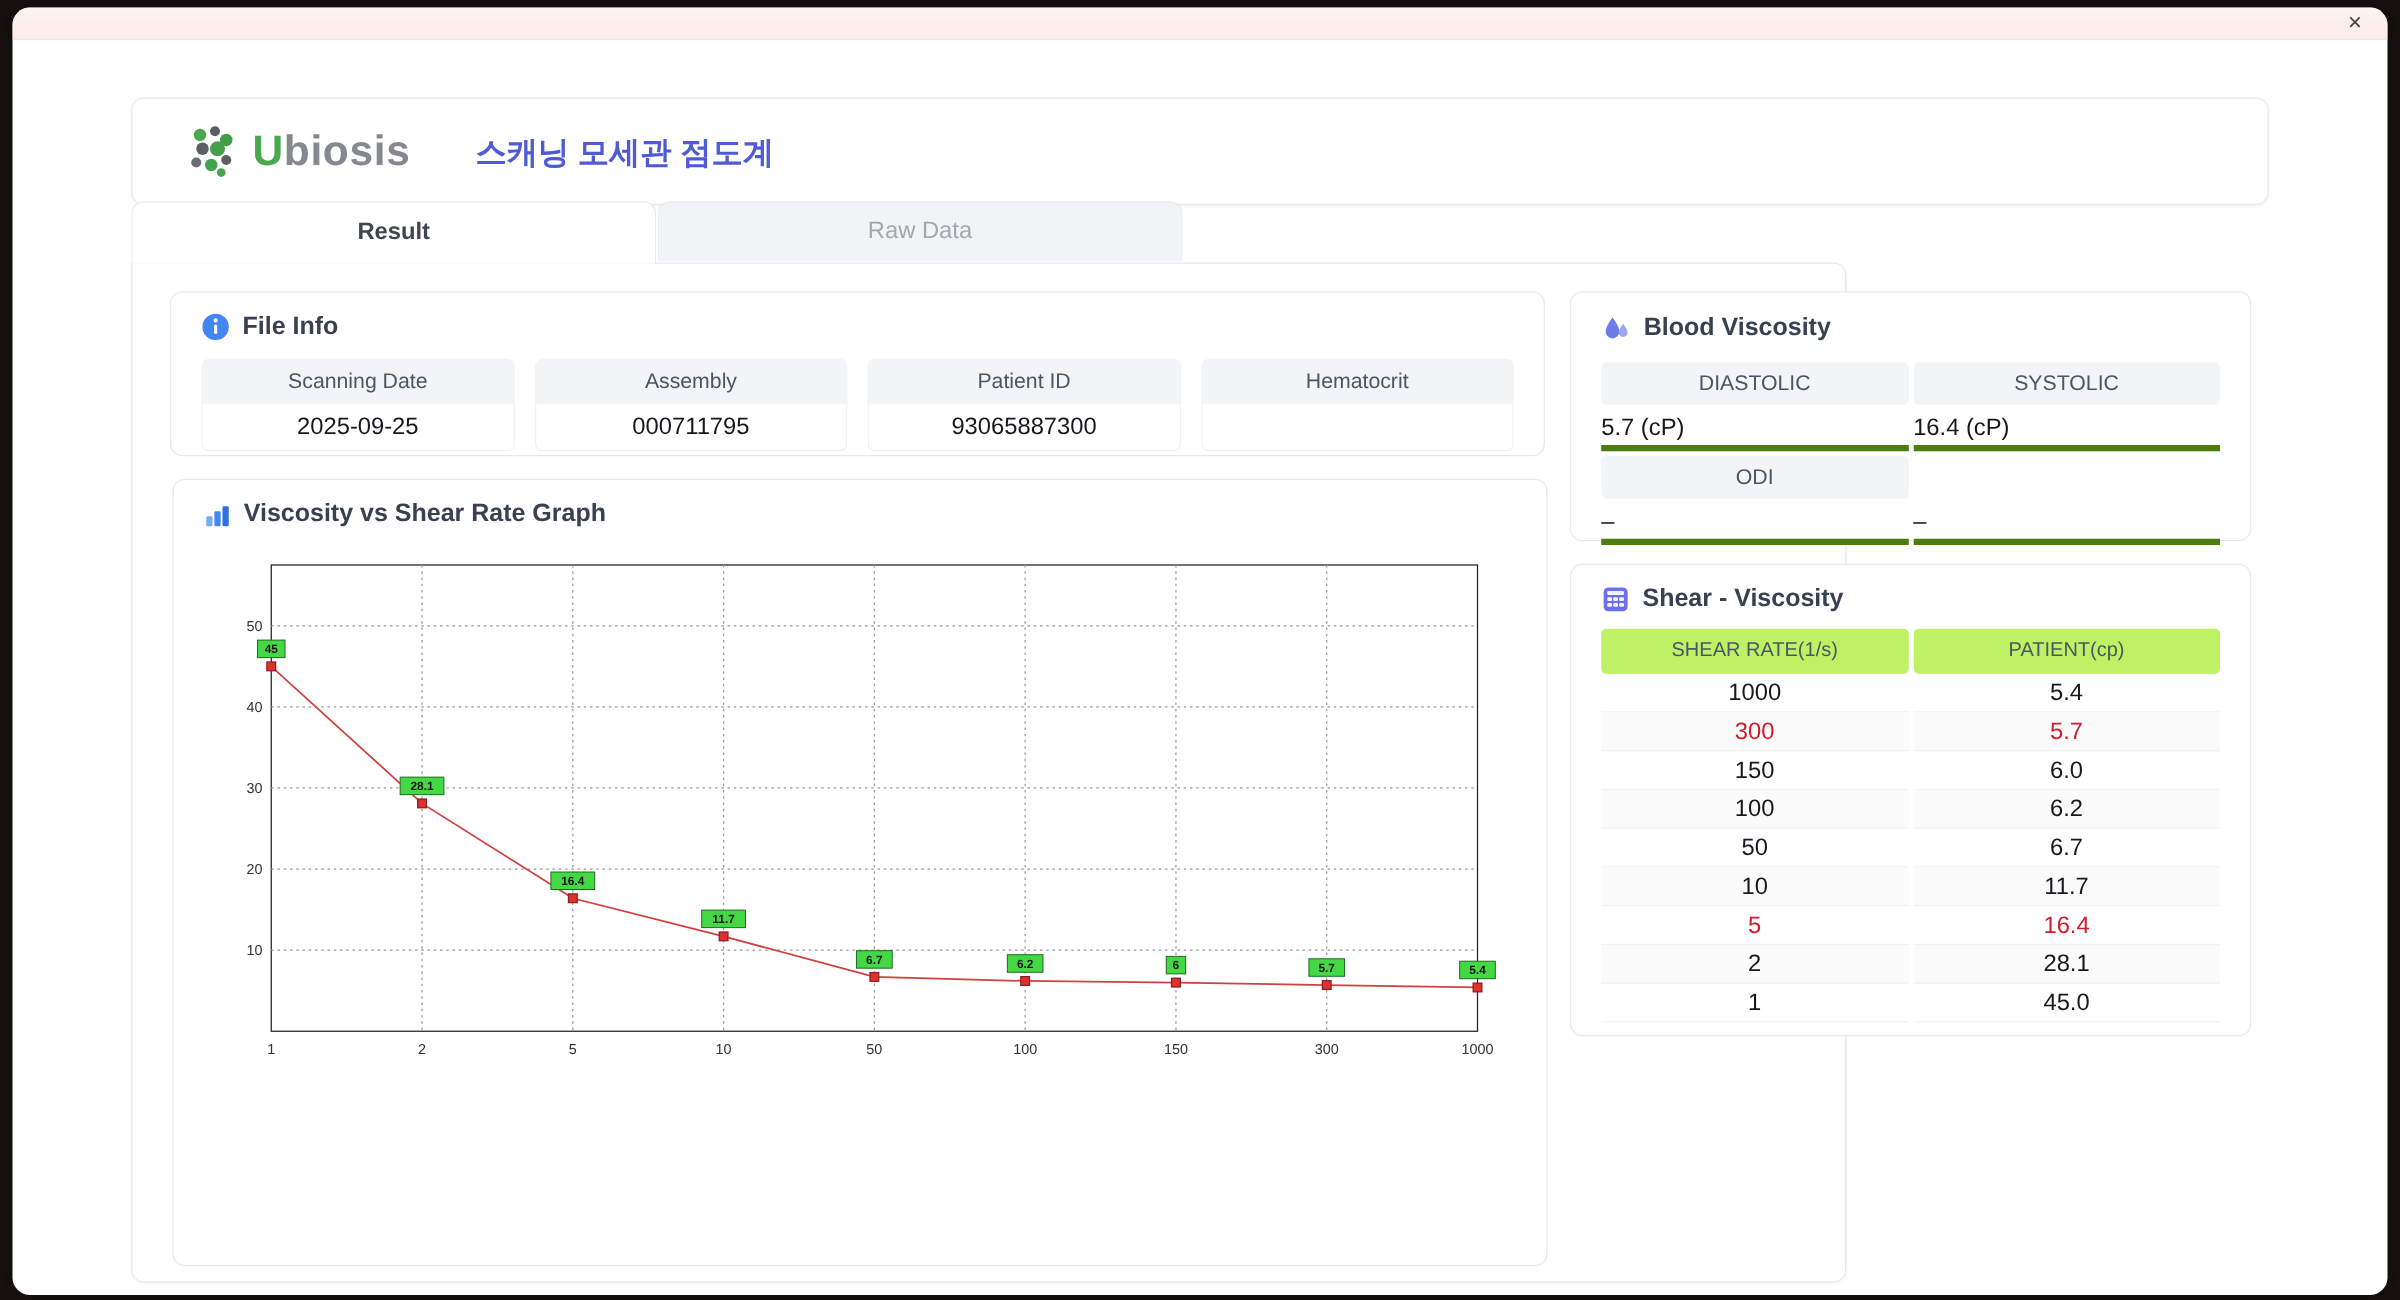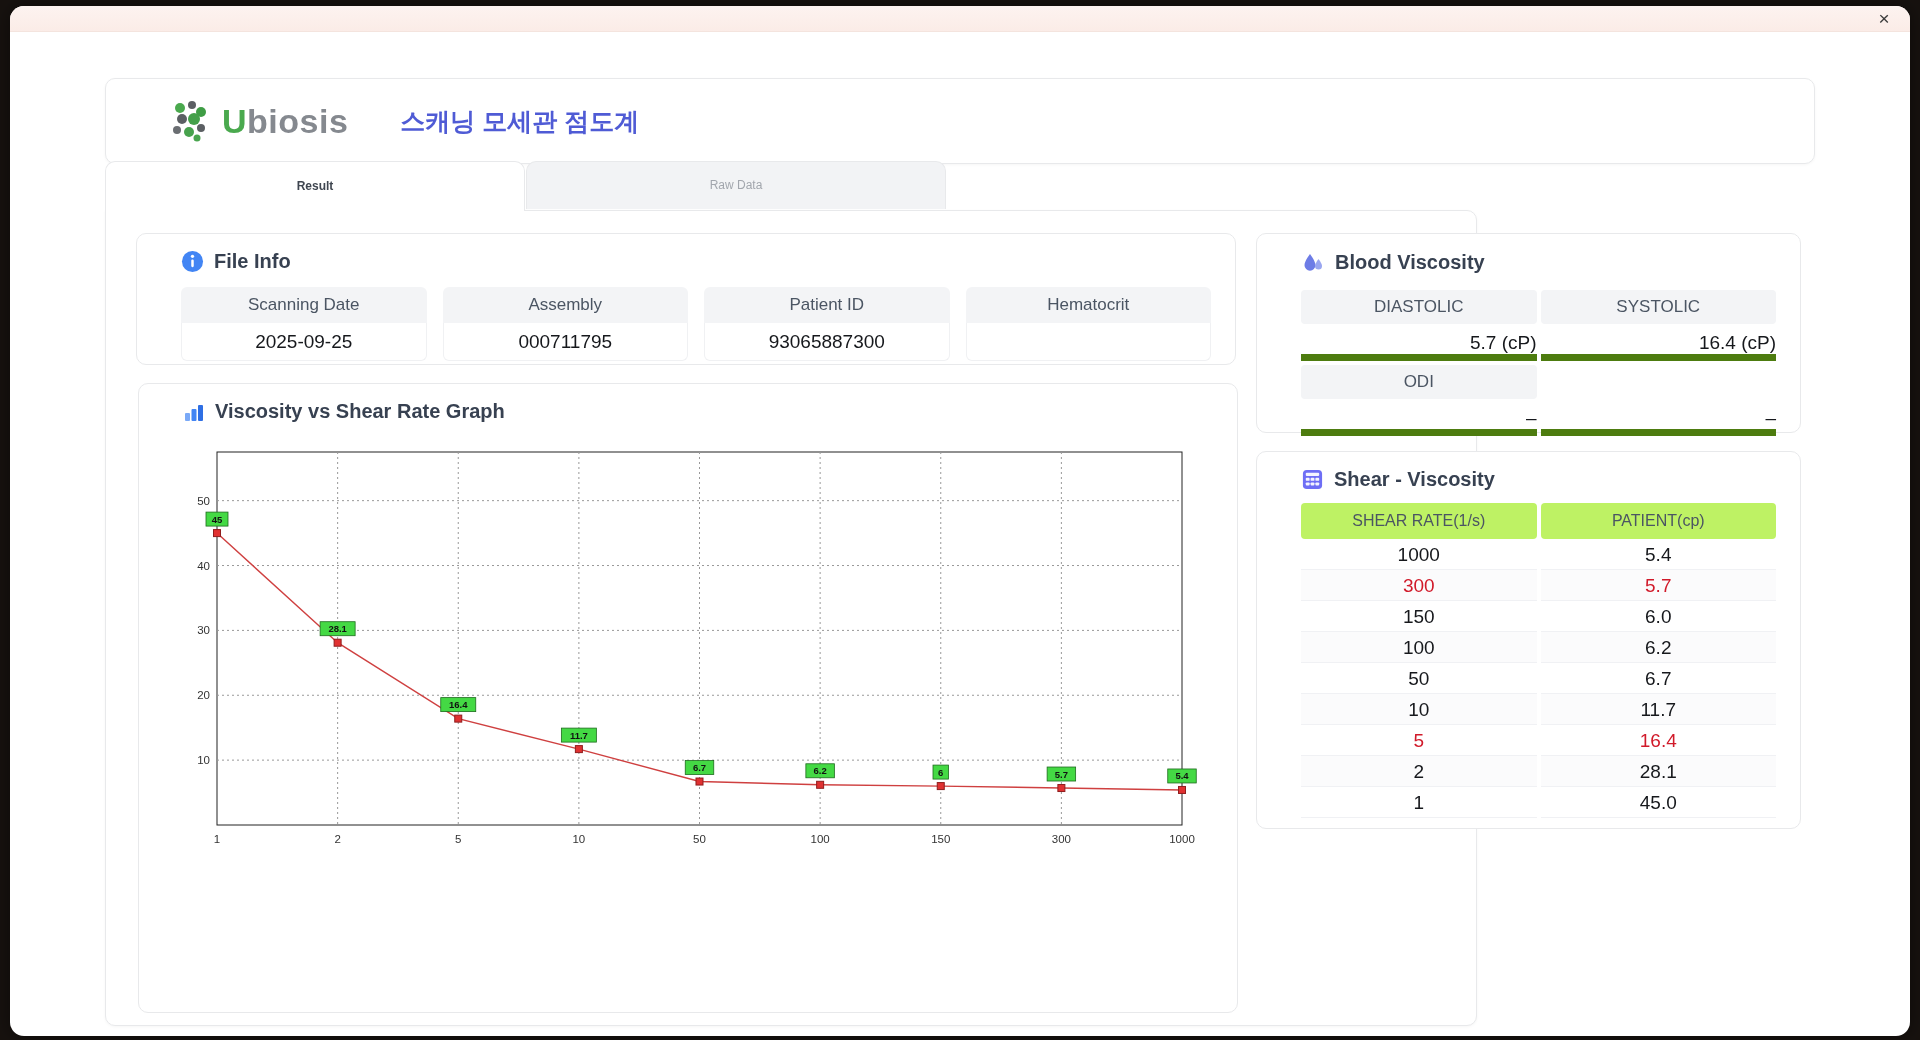"Ubiosis" .card { padding-left: 20px -> none }
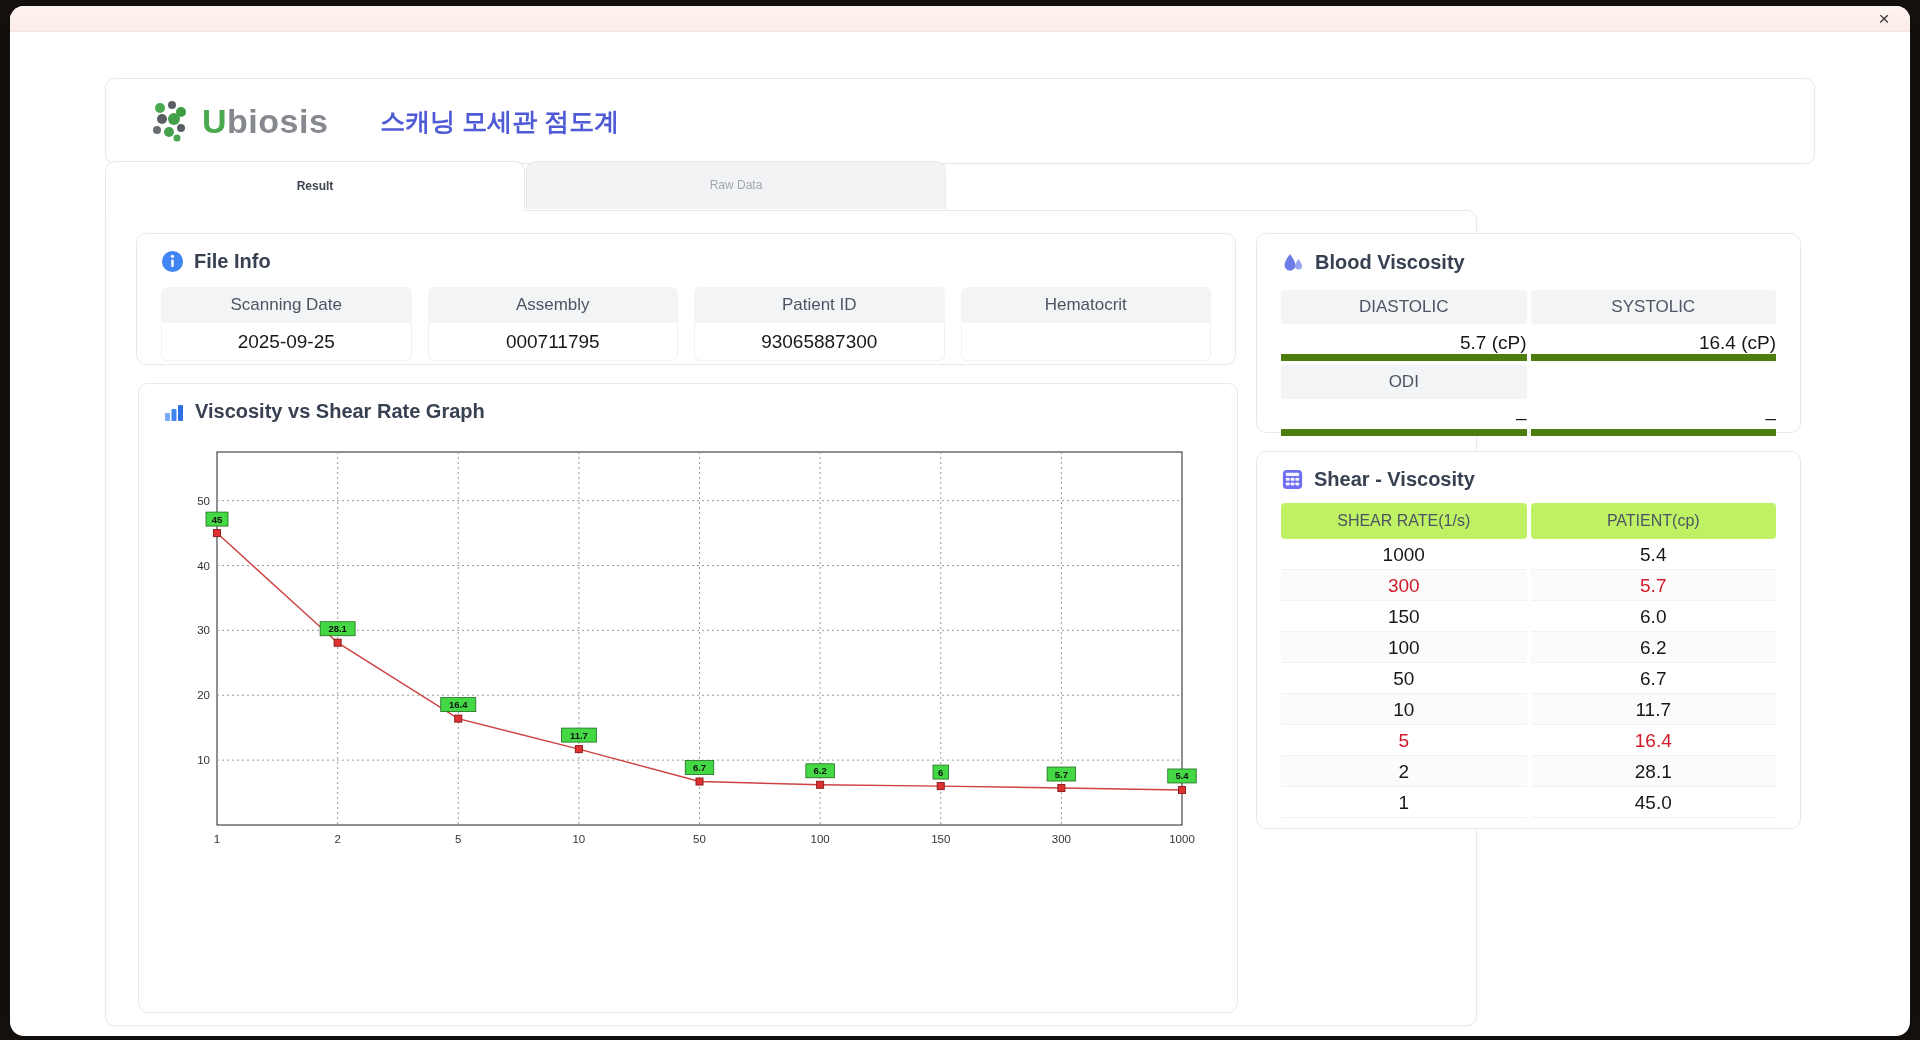"Result" .tab { font-size: 12px -> 19px }
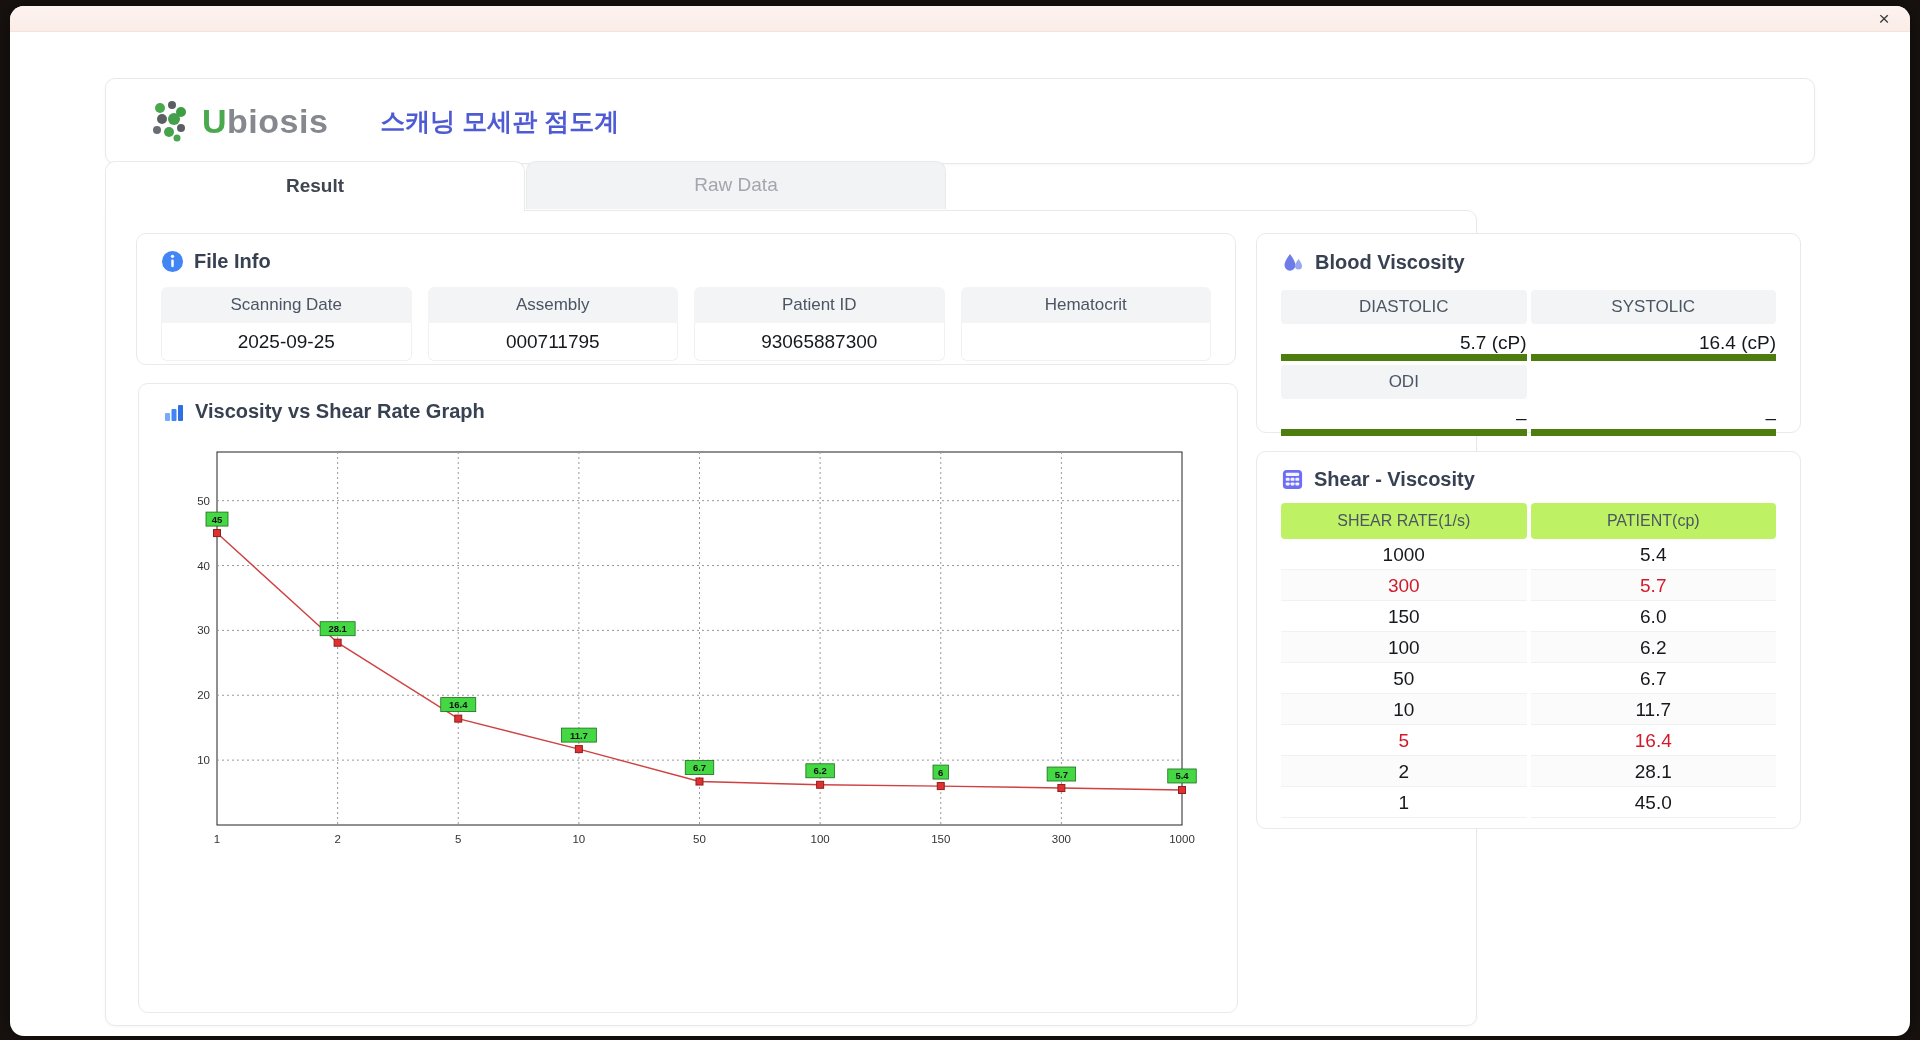"5.7 (cP)" .mt-val { border-bottom: 7px solid #4d7c0f -> 5px solid #4d7c0f; text-align: right -> left }
